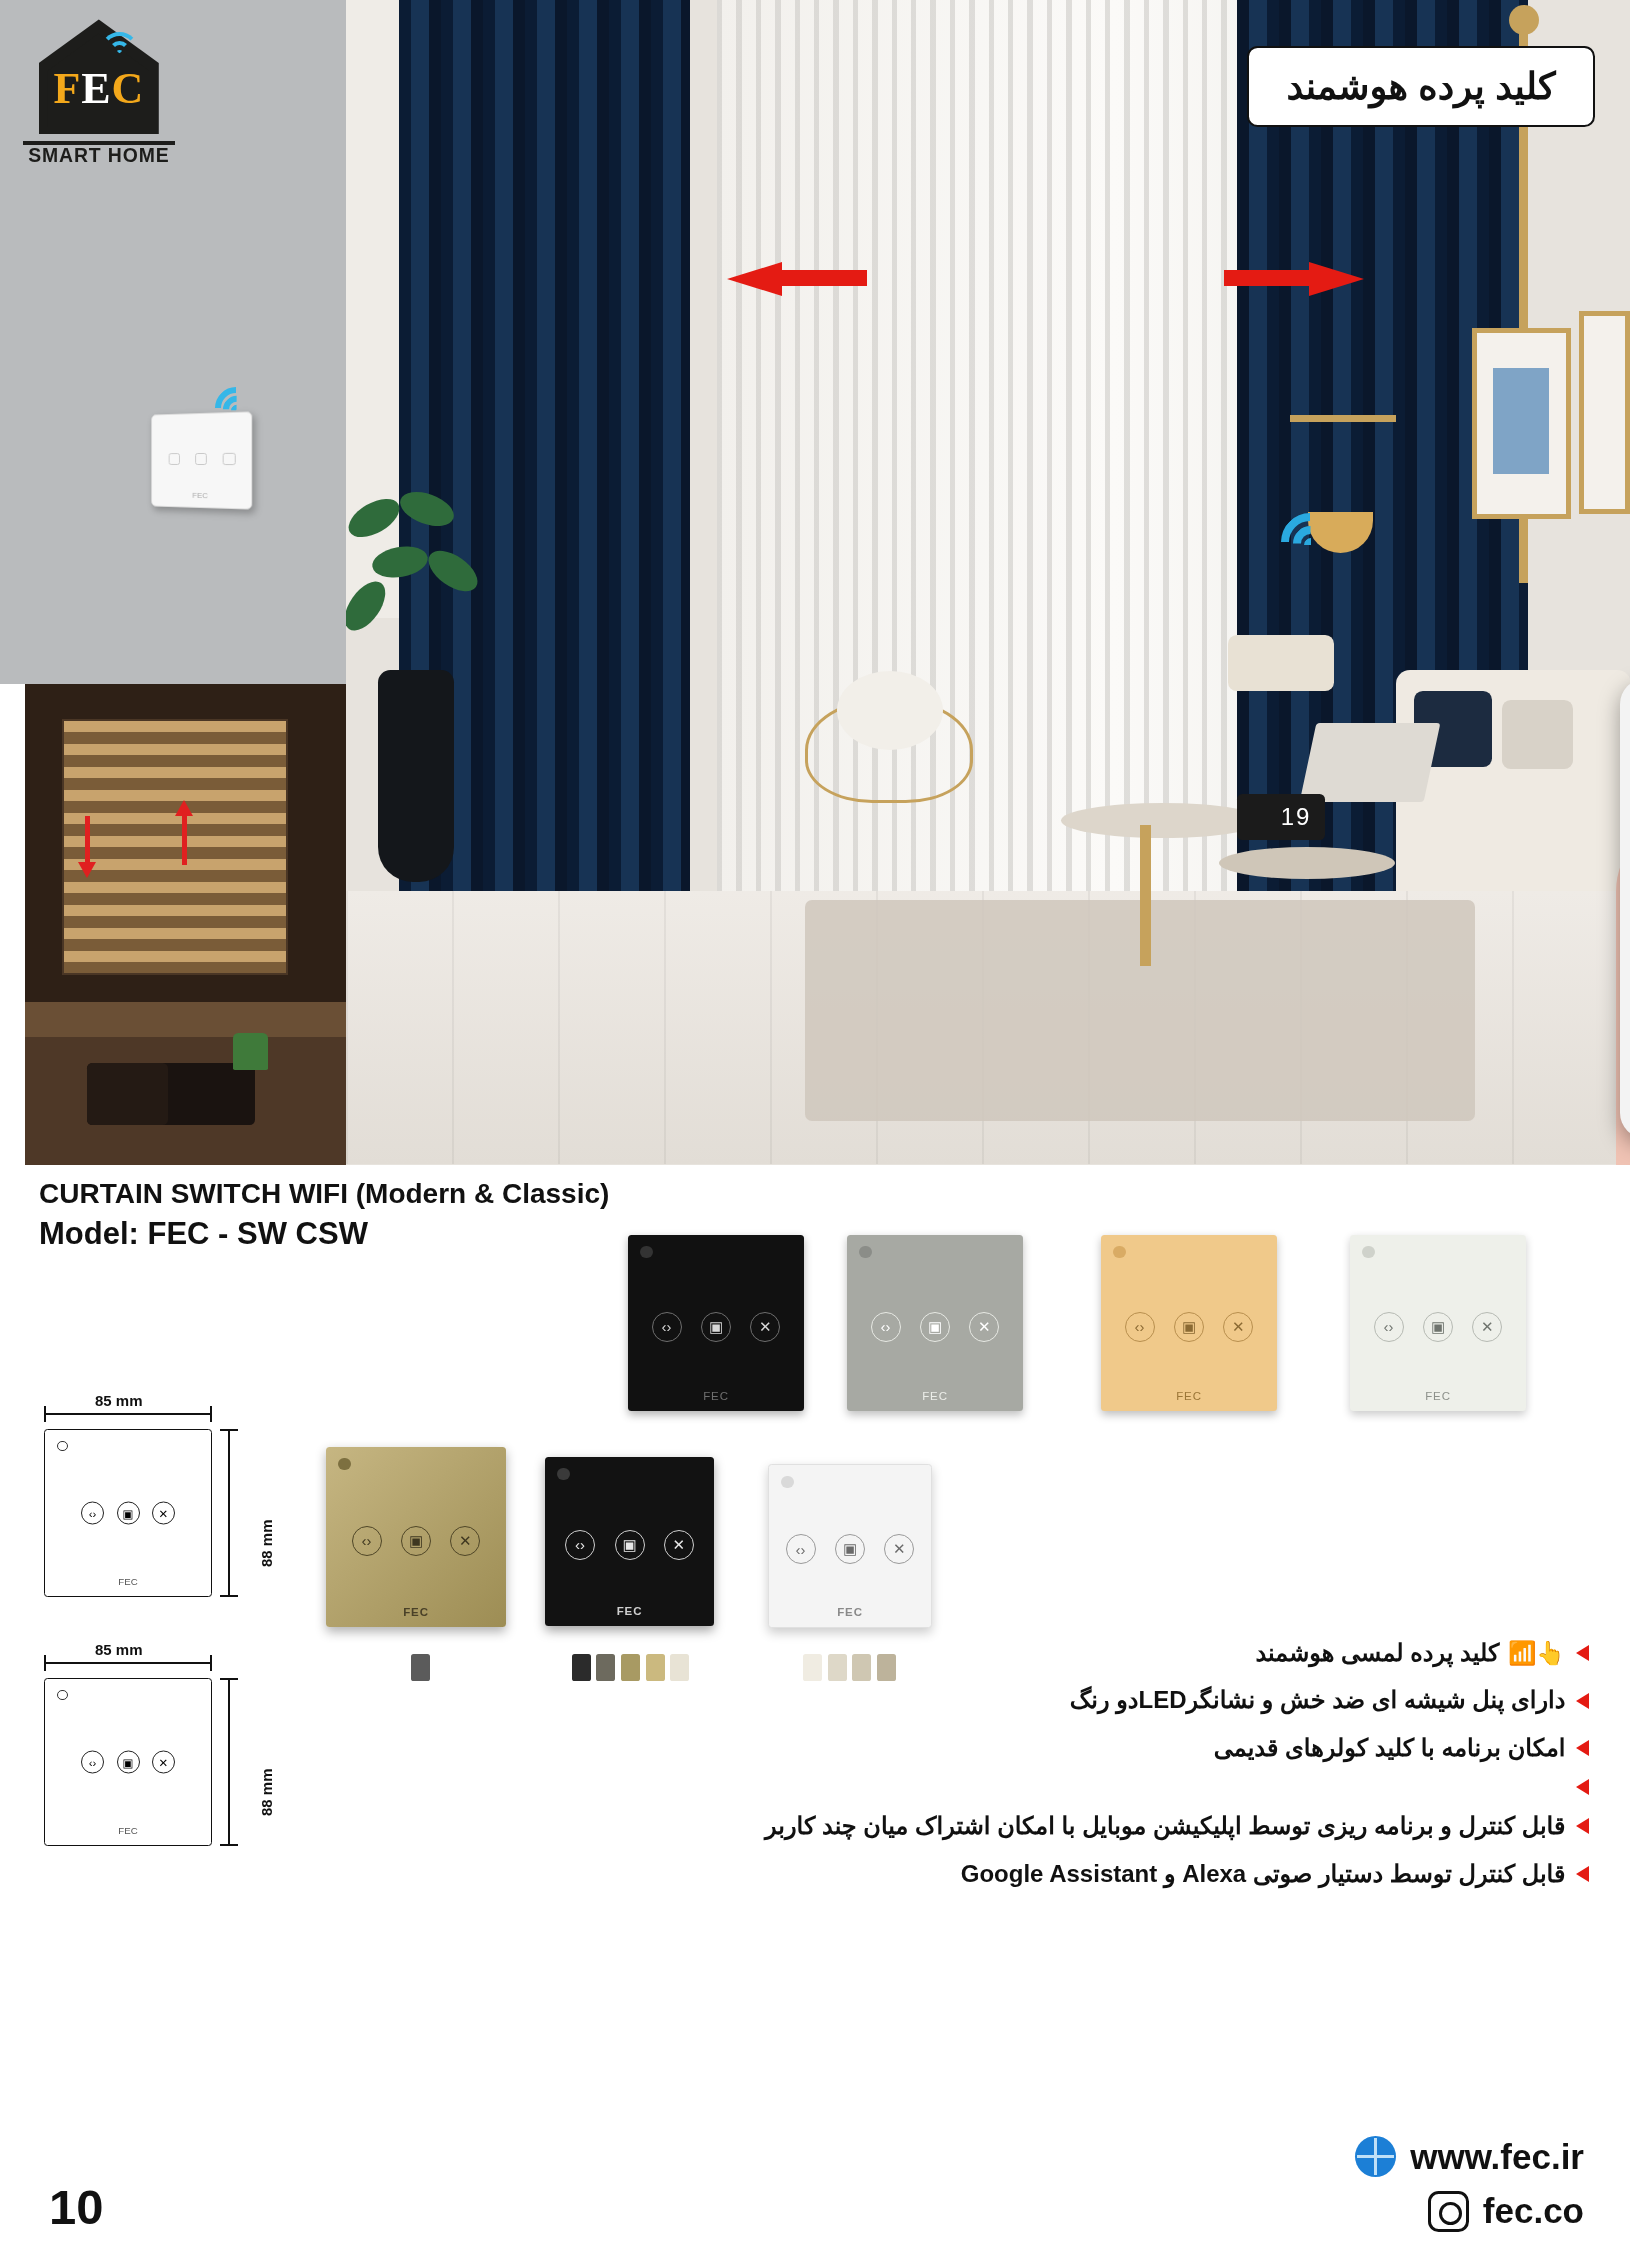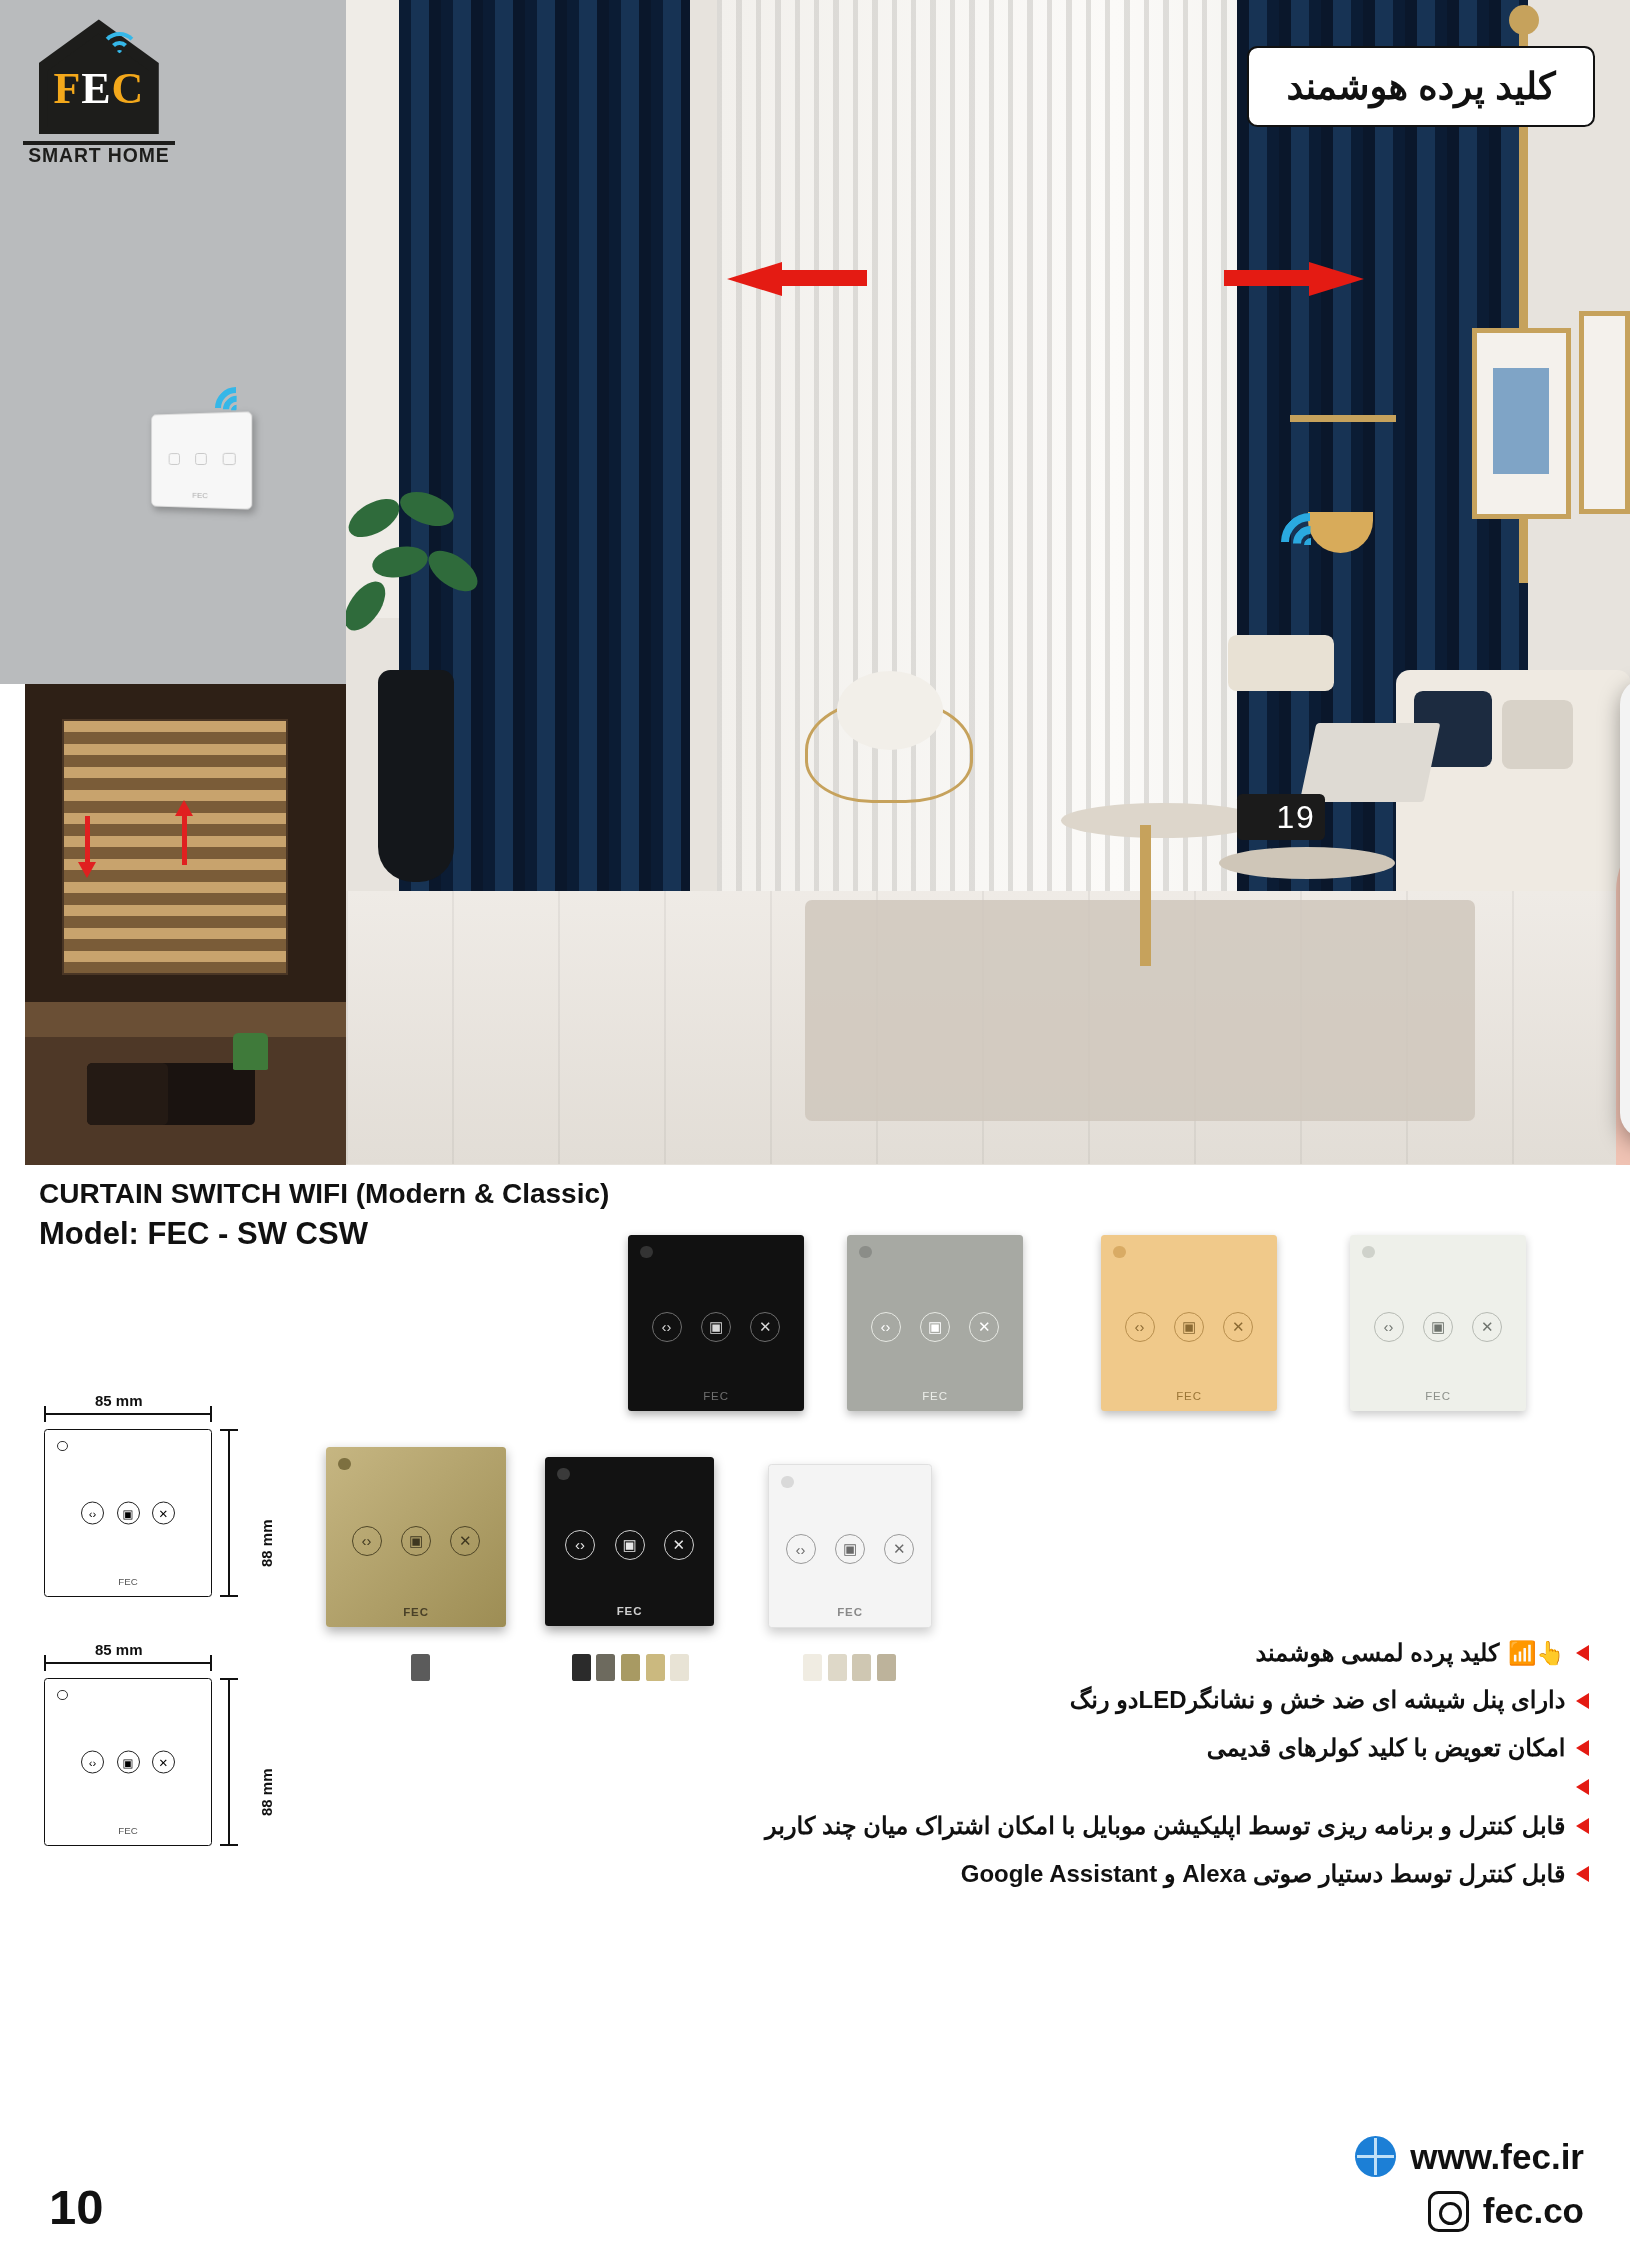"19" .clock { font-size: 32px -> 24px }
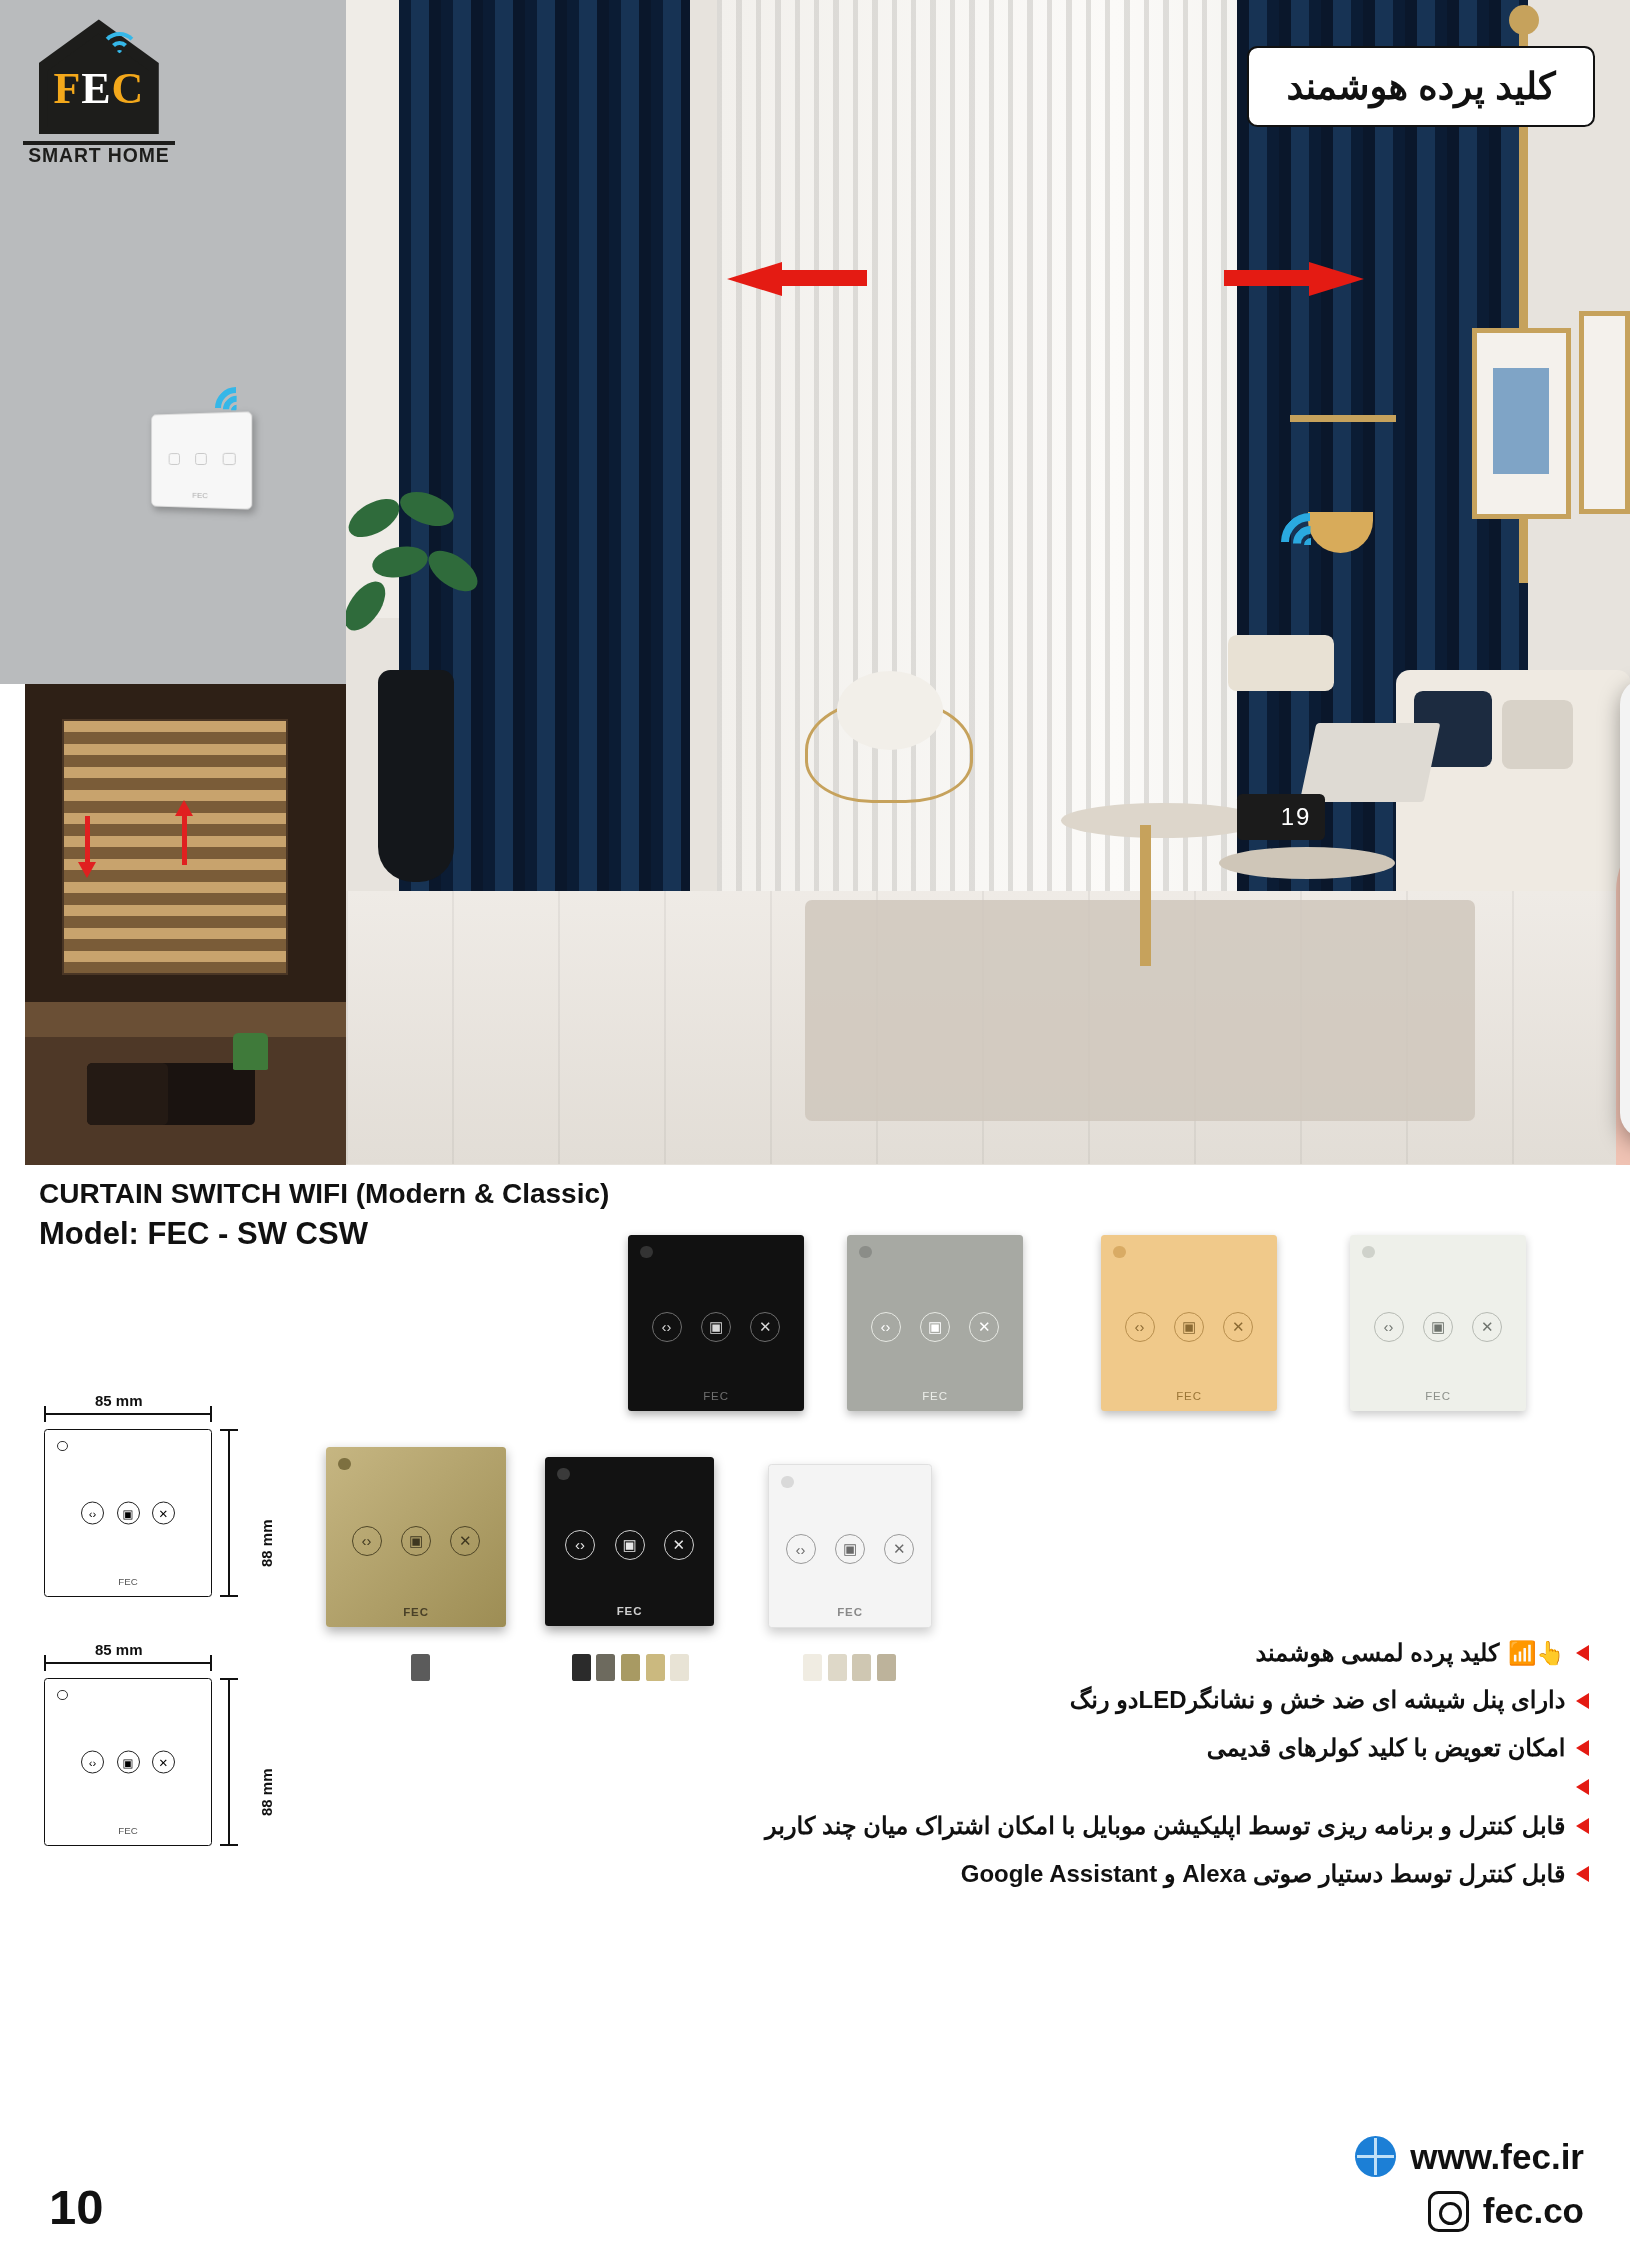"امکان تعویض با کلید کولرهای" span.ftxt { text: تعویض -> برنامه }
